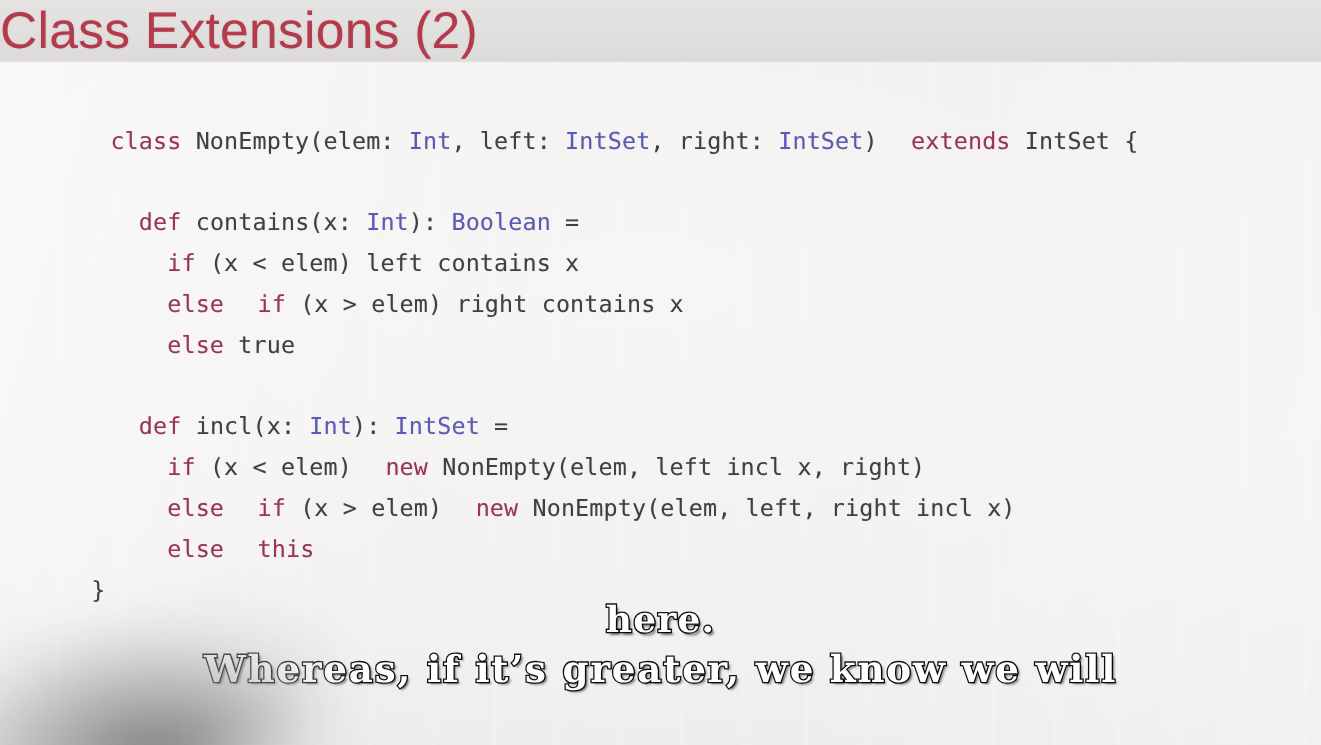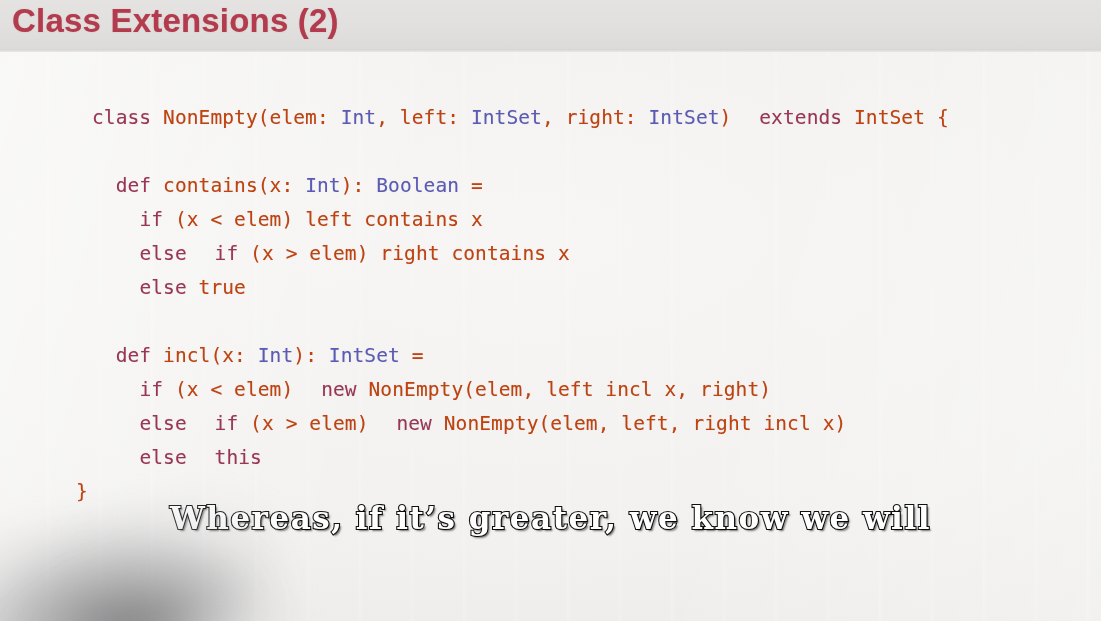"Class Extensions (2)" .slide-title { font-size: 33px -> 43px; font-weight: 700 -> 400; left: 12px -> 0px }
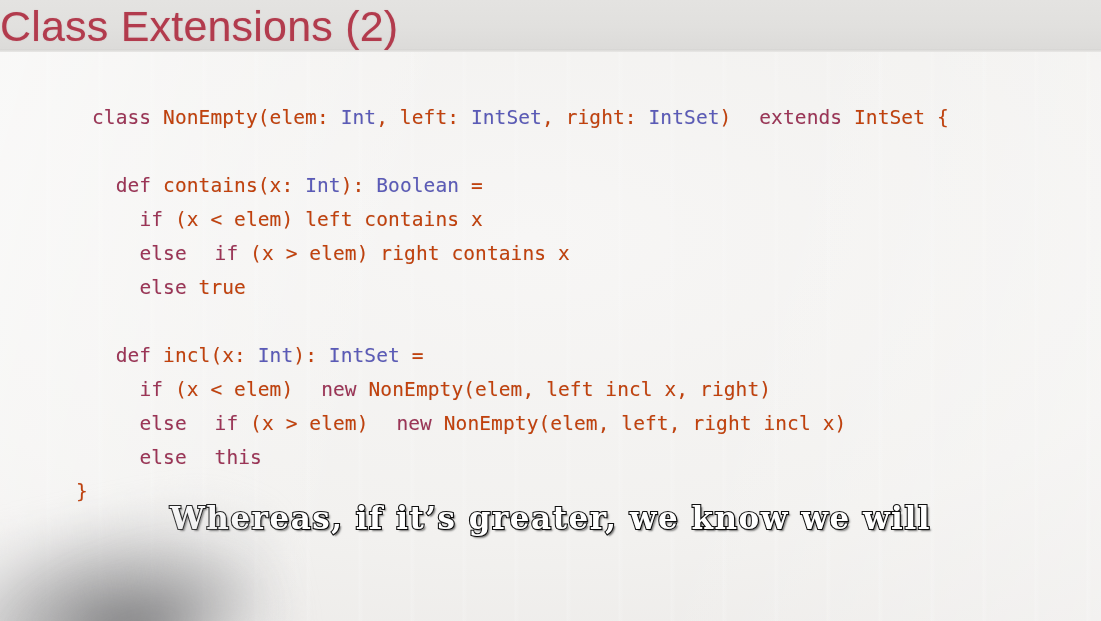"NonEmpty(elem:" .pln { color: #c2410c -> #404040 }
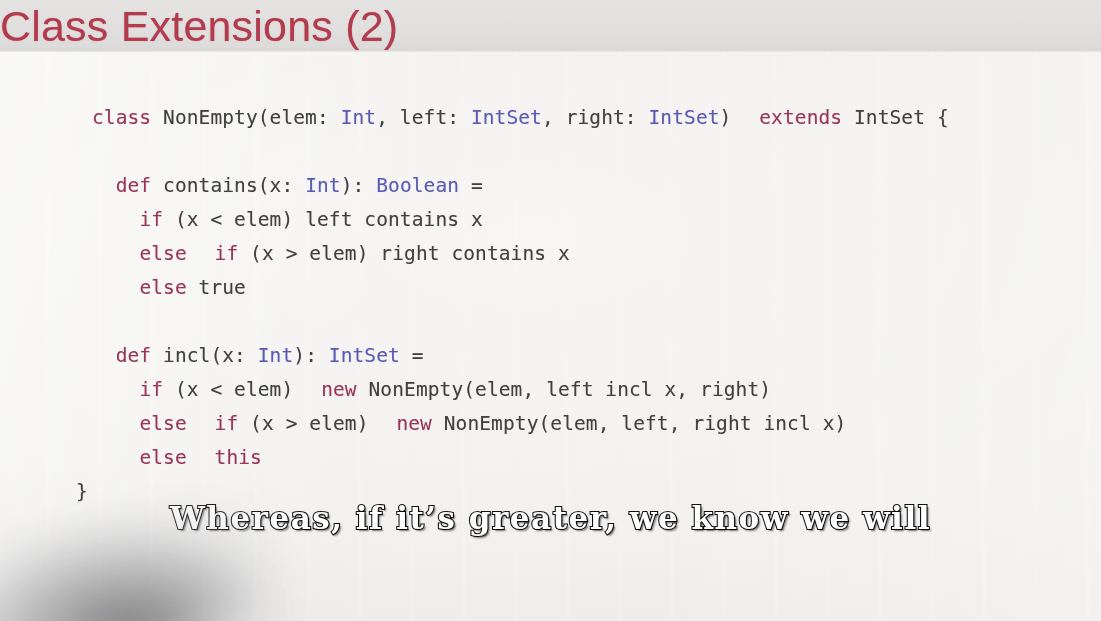"here." div.sub-line { html: none -> <div>here.</div> }
